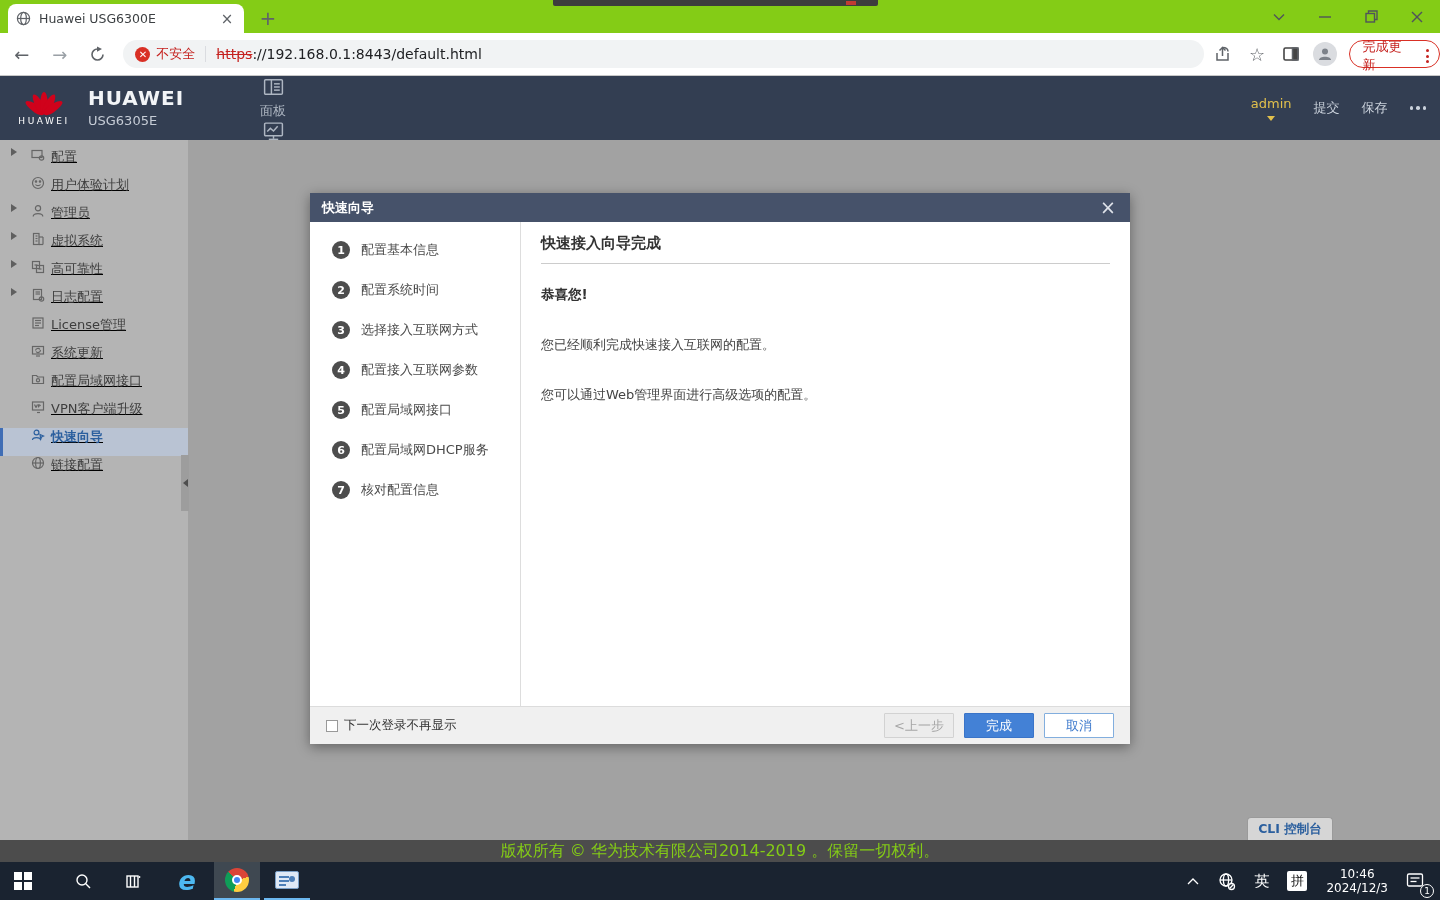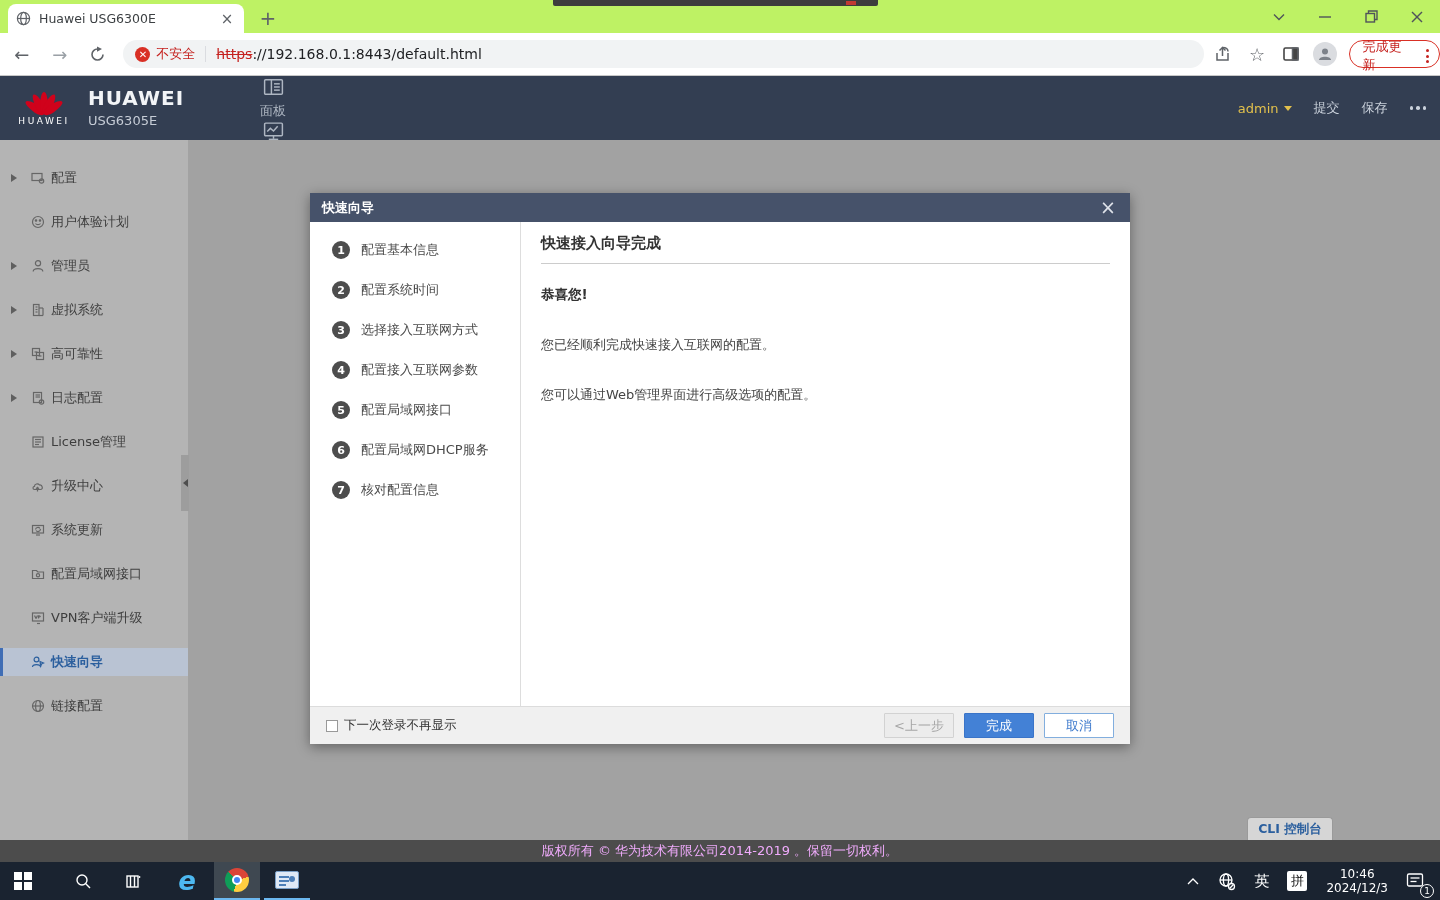"Huawei USG6300E" .tabstrip { background: #bef264 -> #84cc16 }
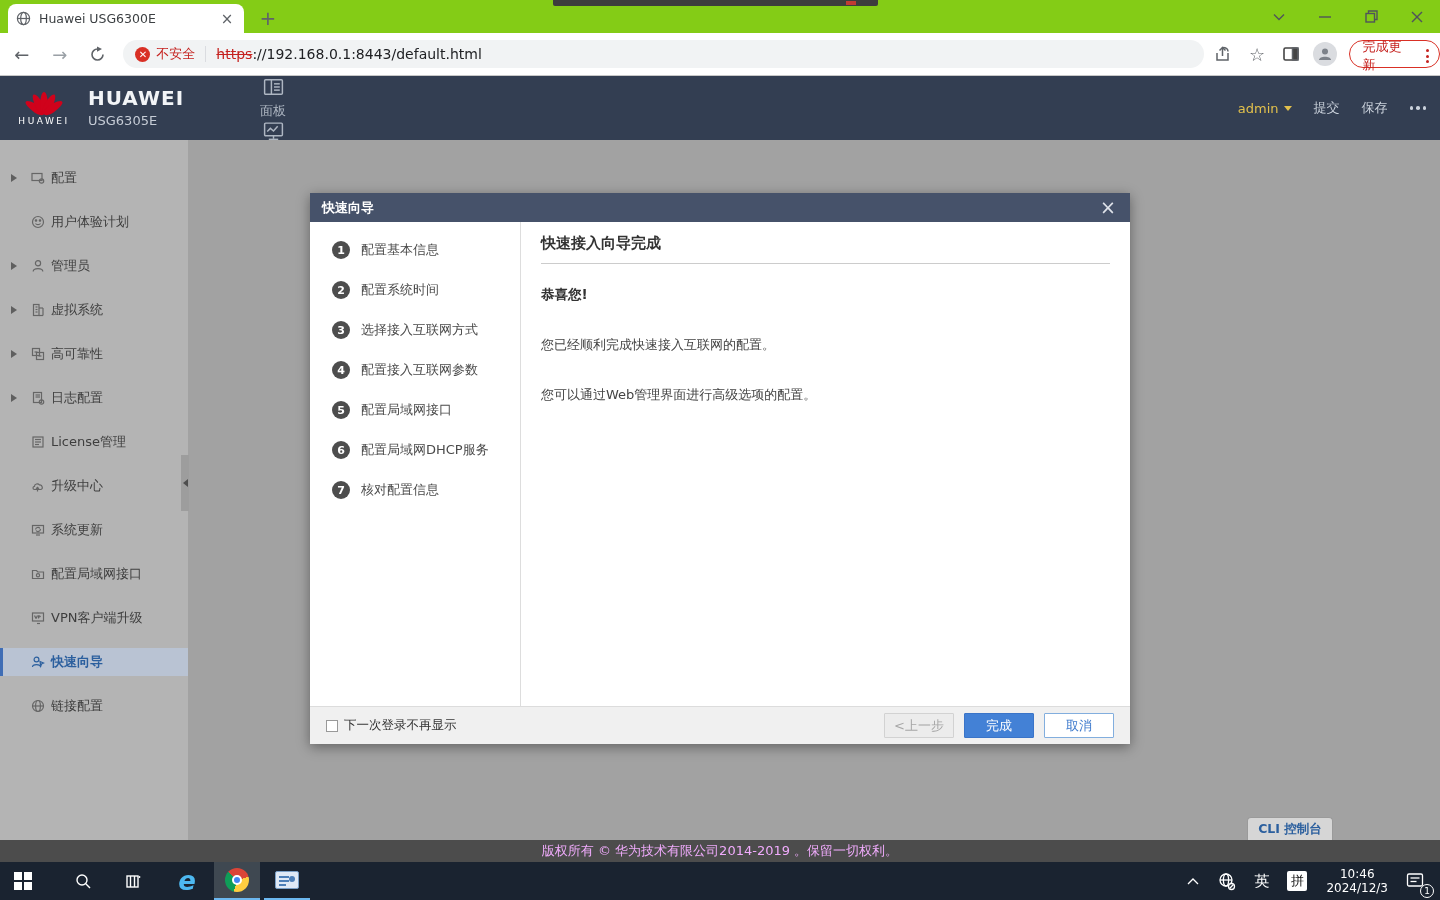"admin" .admin-lbl { flex-direction: none -> column }
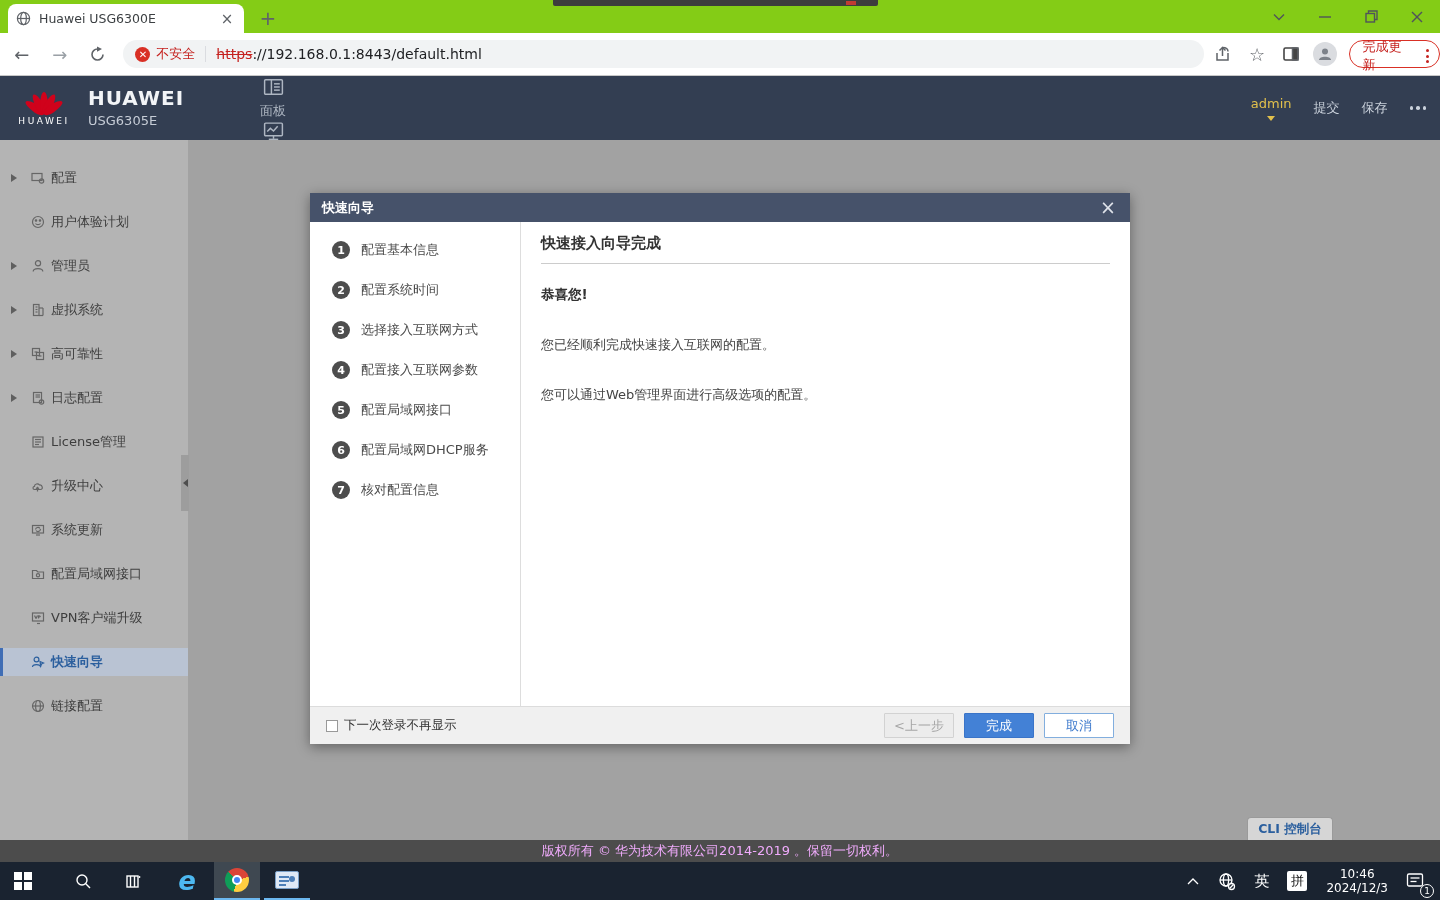"配置" .side-item { align-items: center -> none; margin-top: 16px -> 0; text-decoration: none -> underline }
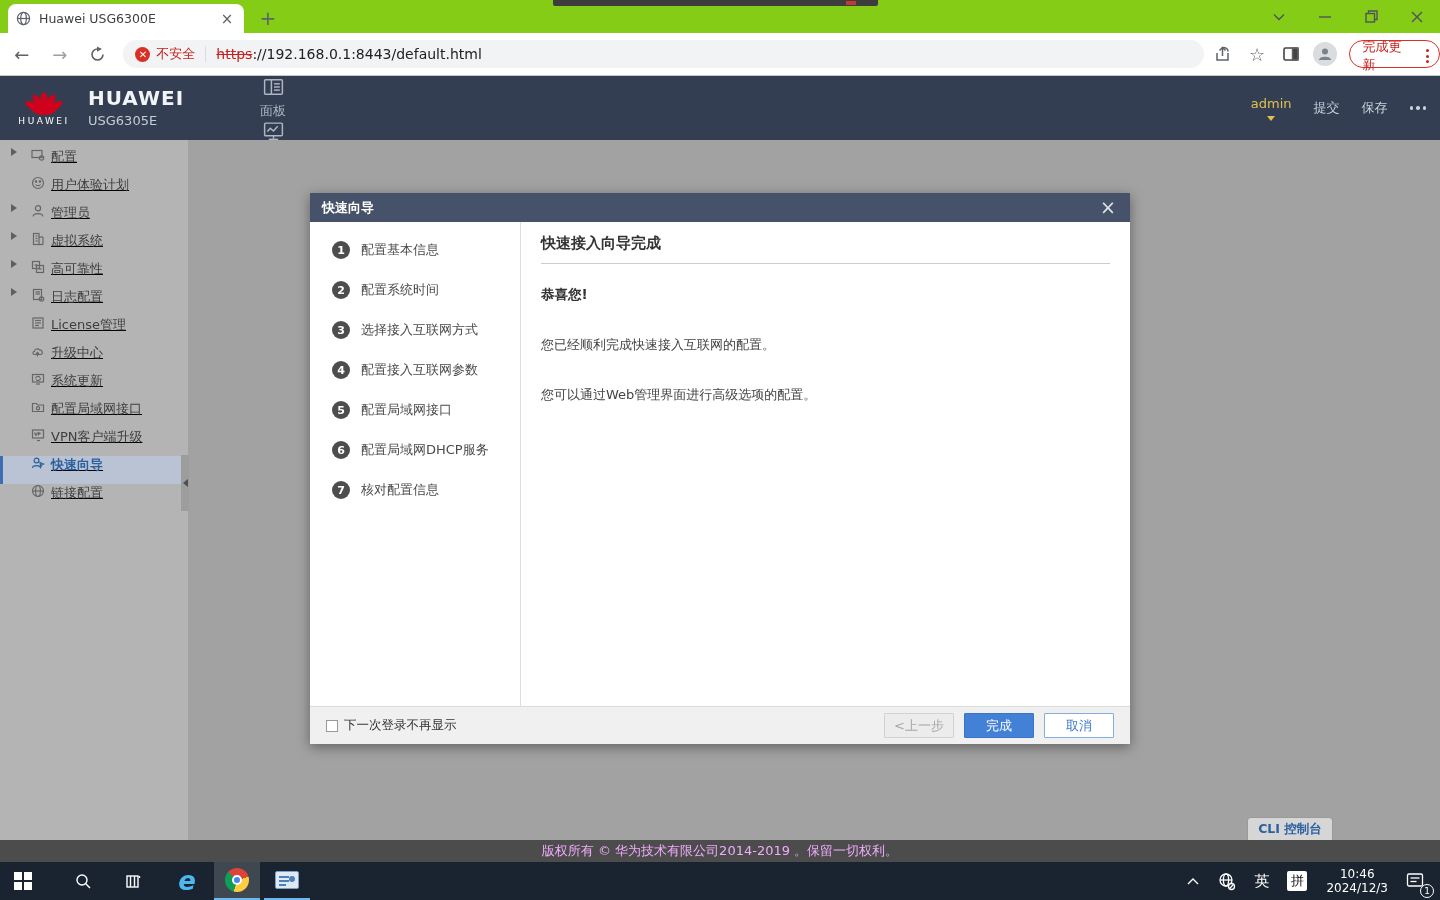"升级中心" div.side-item { html: <div> <span></span> <span> <svg> <path></path> <line></line> <polyline></polyline> </svg> </span> <span>升级中心</span> </div> -> none }
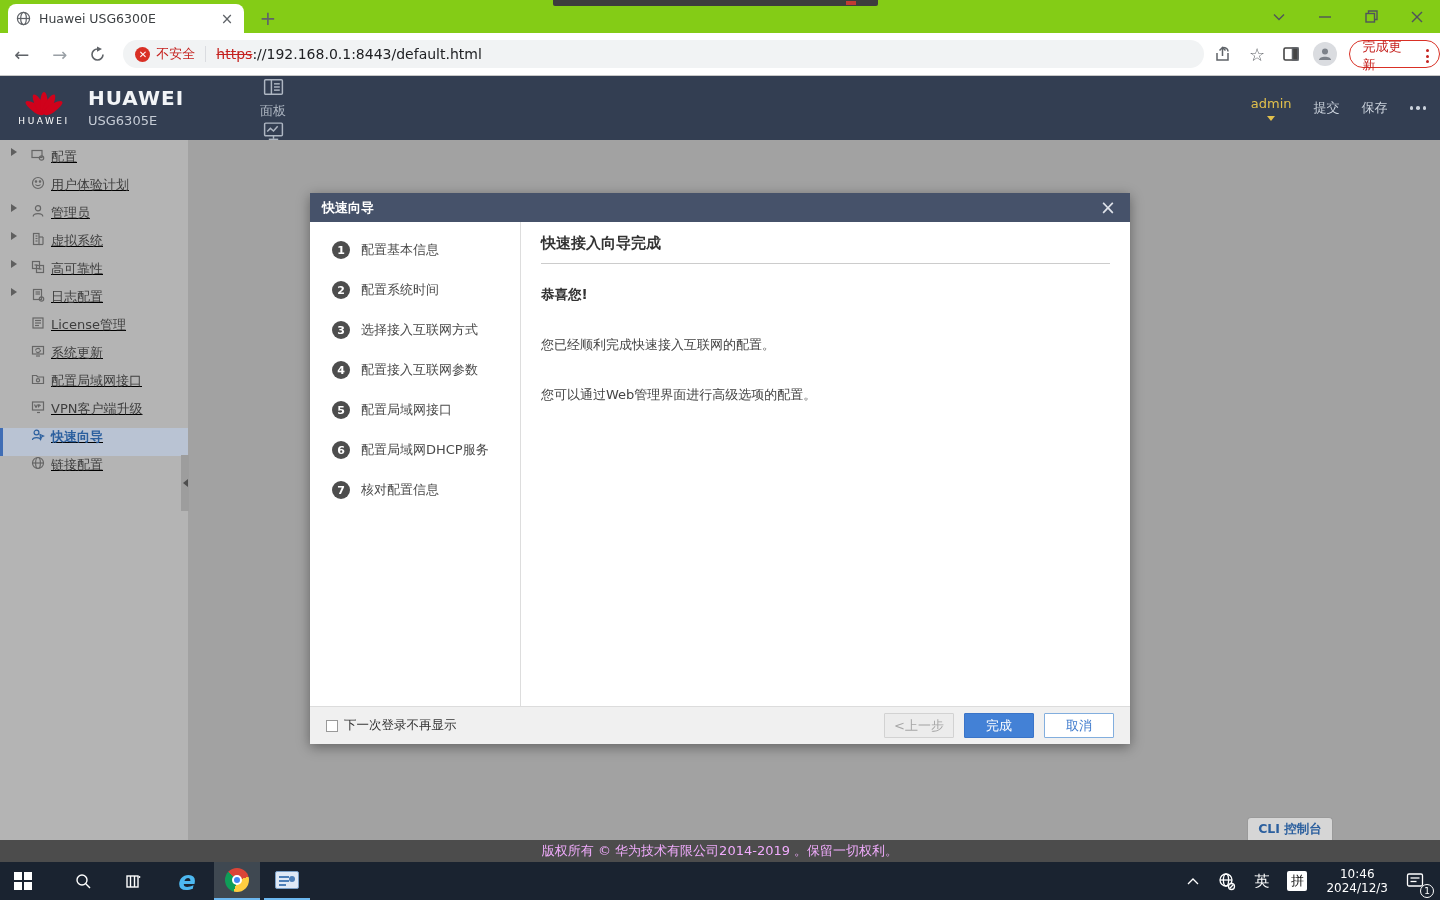"版权所有 © 华为技术有限公司2014-2019 。保留一切权利。" .copybar span { color: #f0abfc -> #84cc16; font-size: 13px -> 16px }
